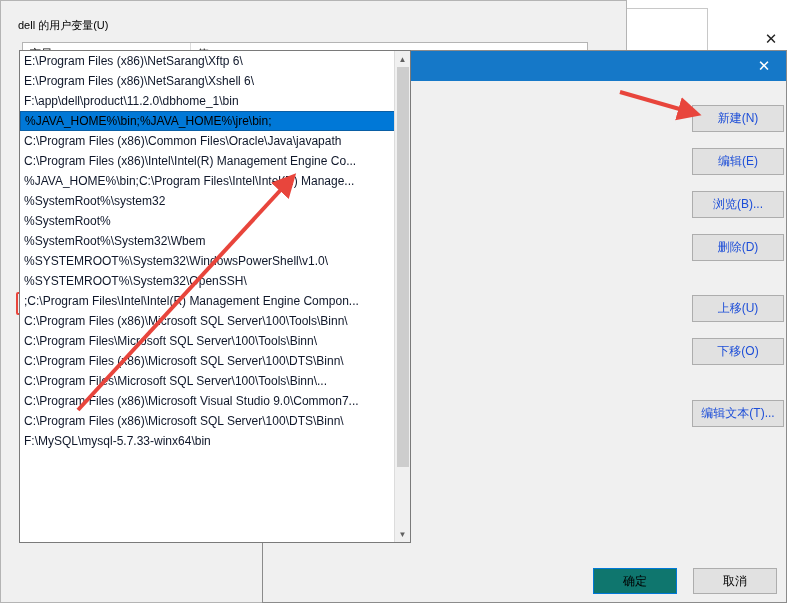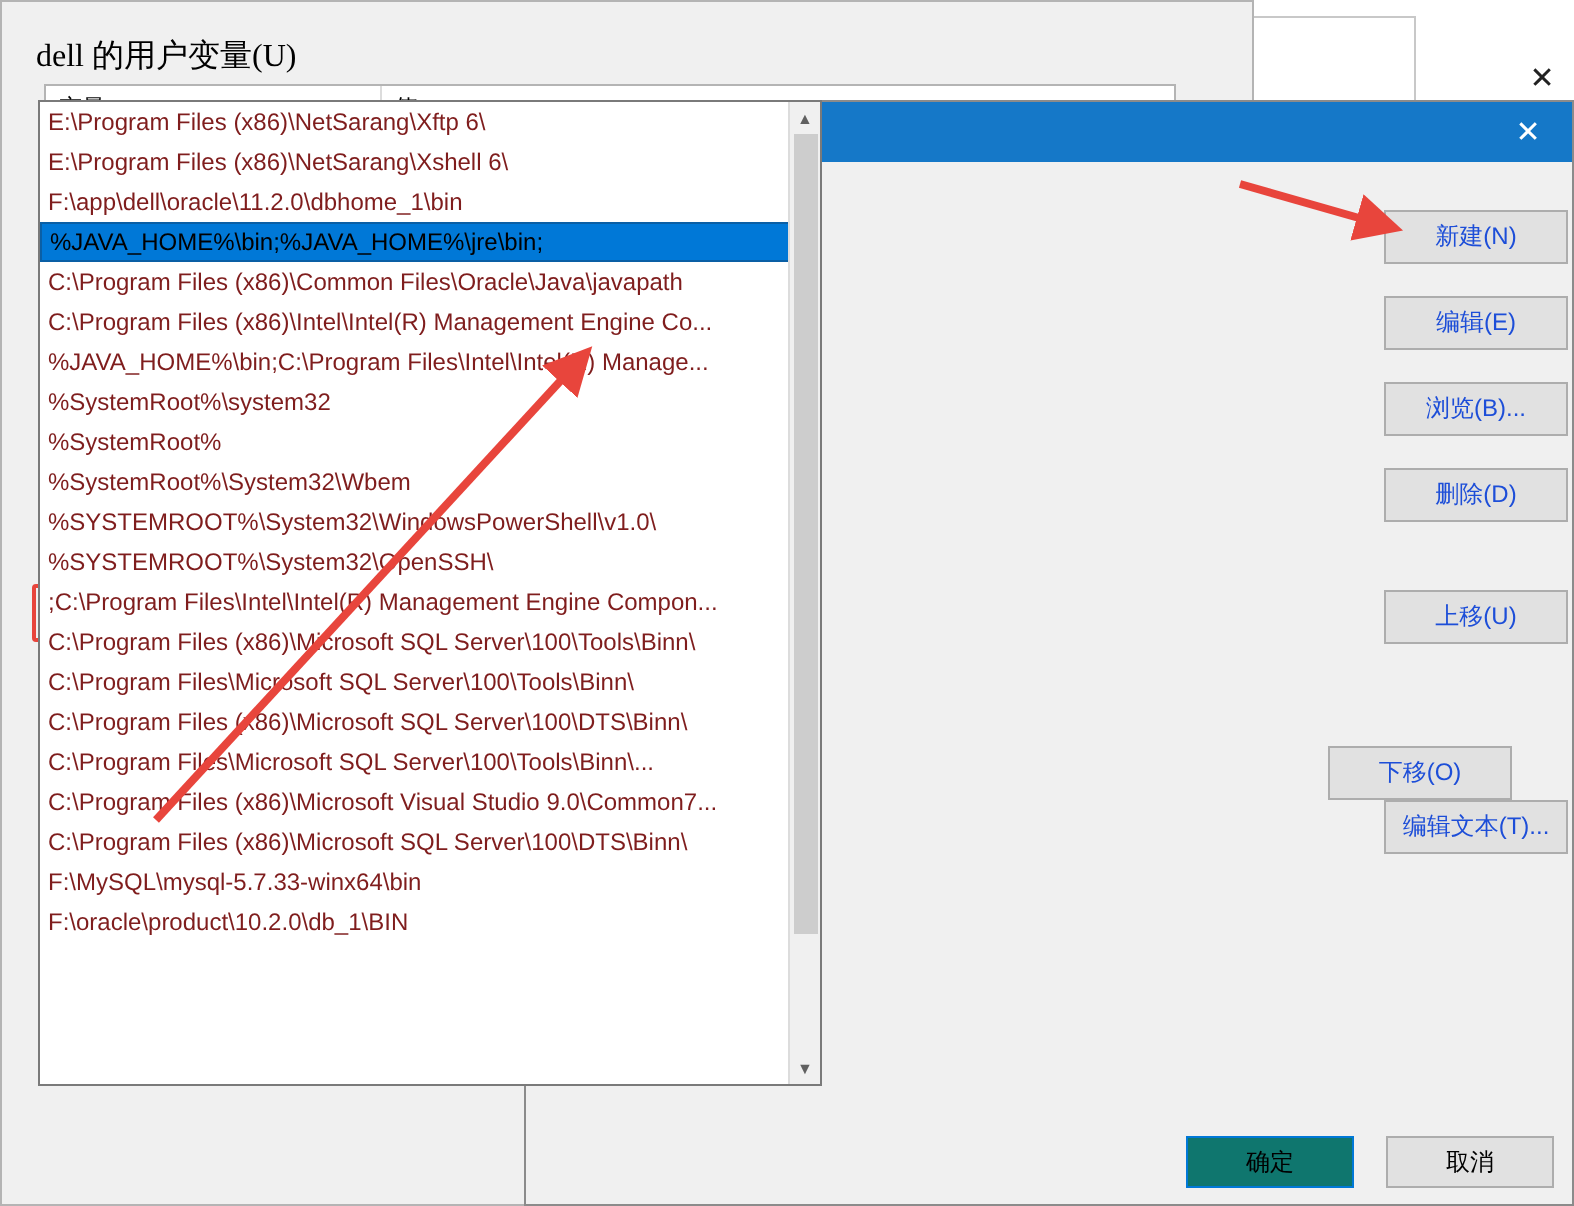"dell 的用户变量(U)" .section-label { font-family: Liberation Serif, serif -> none; font-size: 16px -> 11px }
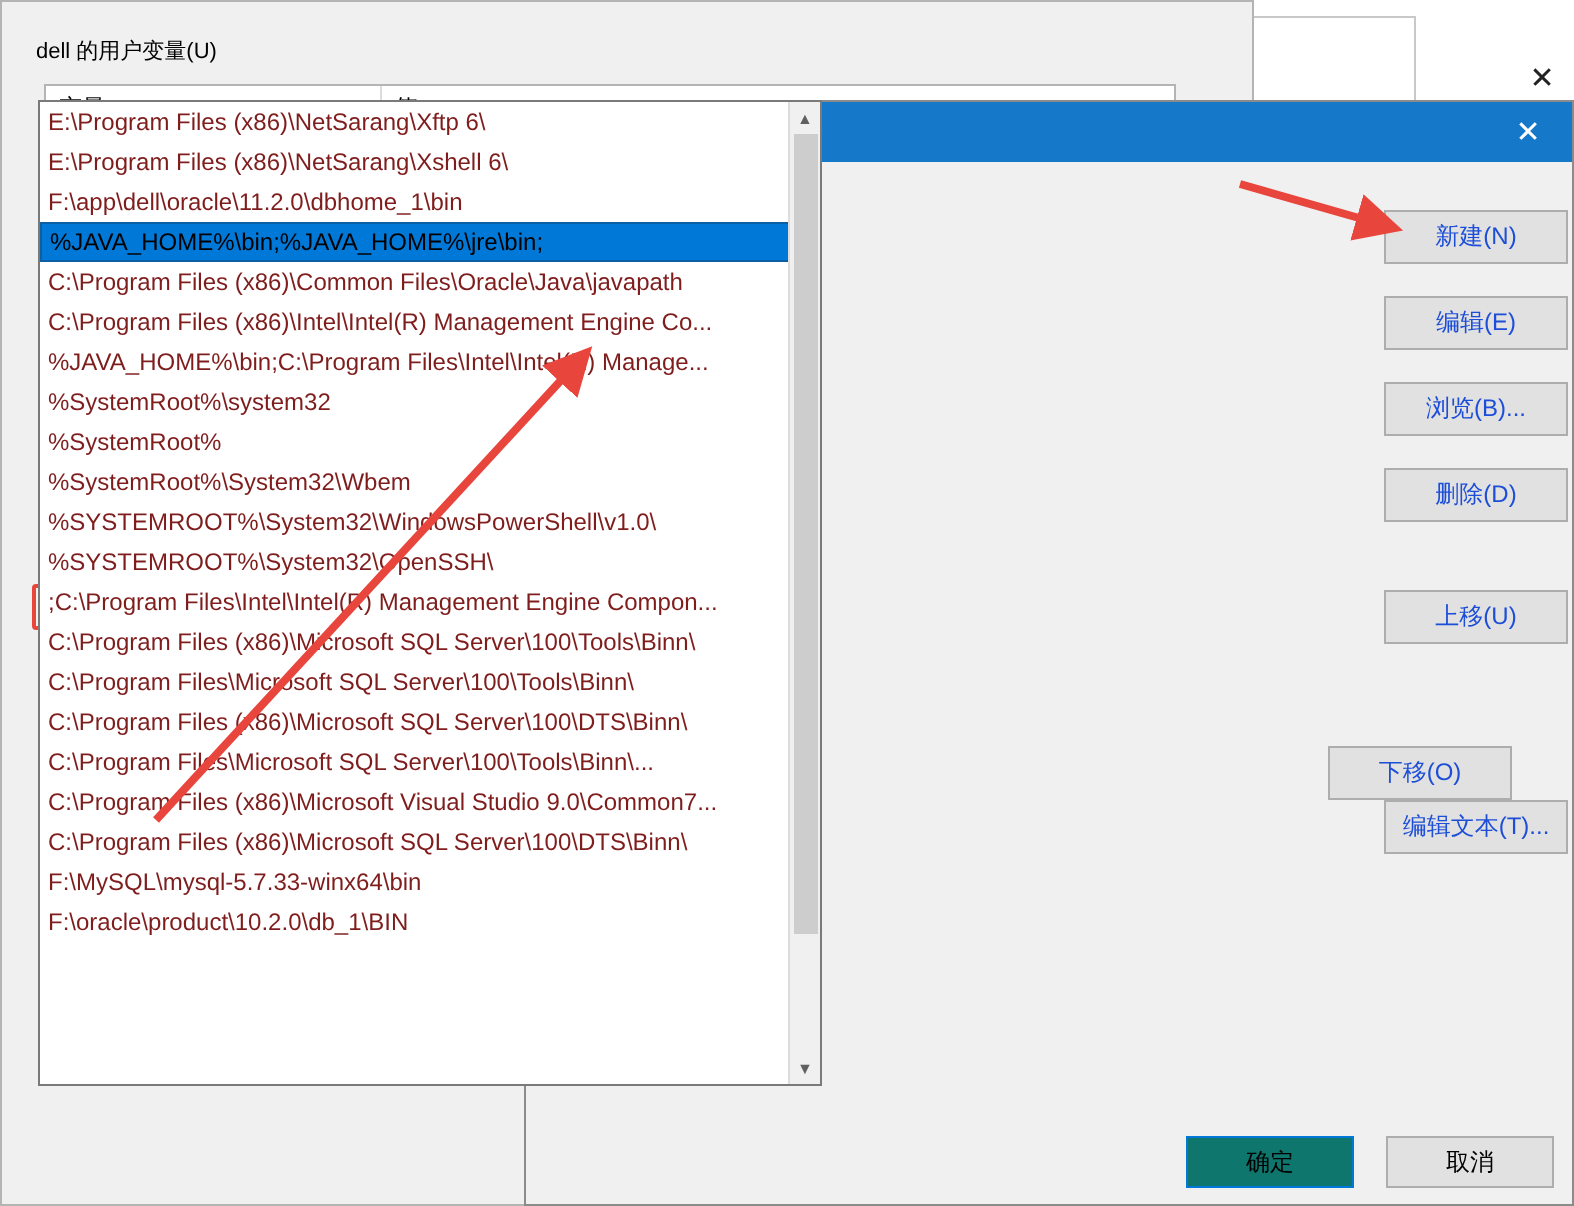"E:\Program Files (x86)\NetSarang\Xftp 6\" .list-item { color: #7f1d1d -> #0f172a }
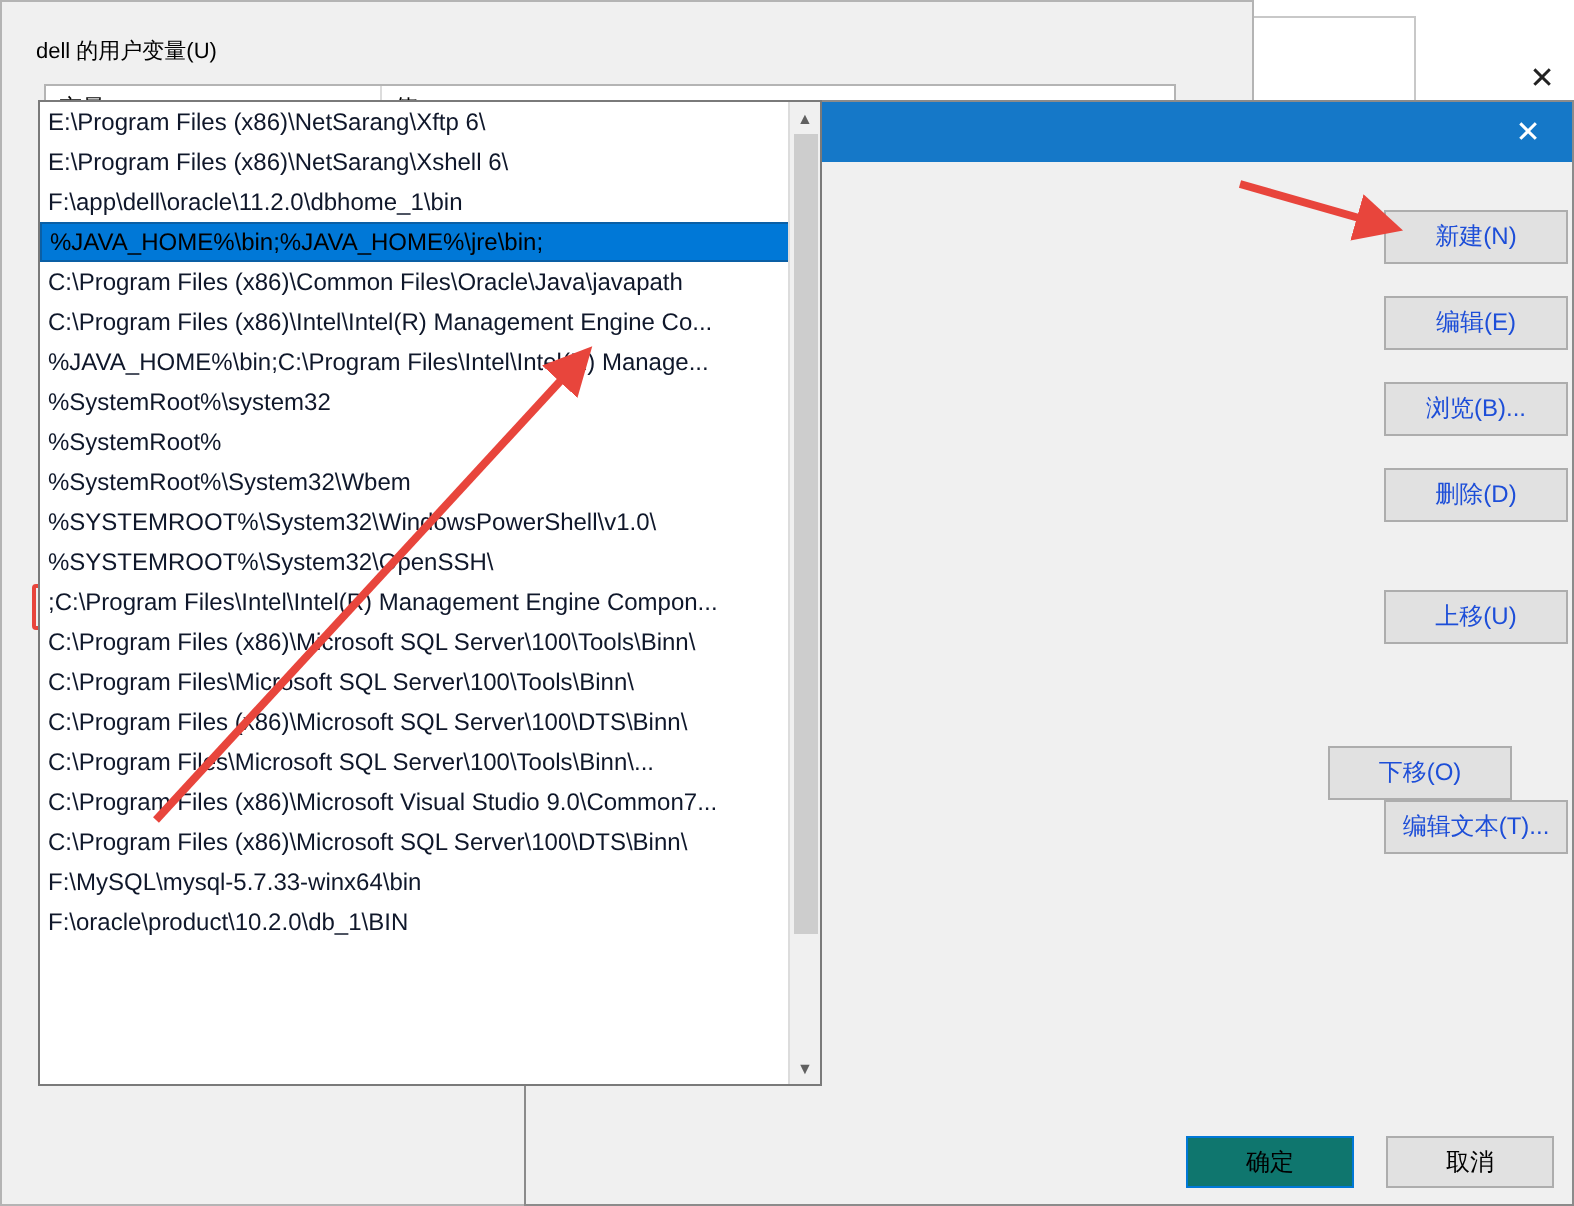"F:\app\dell\oracle\11.2.0\dbhome_1\bin" div.list-item { text: oracle -> product }
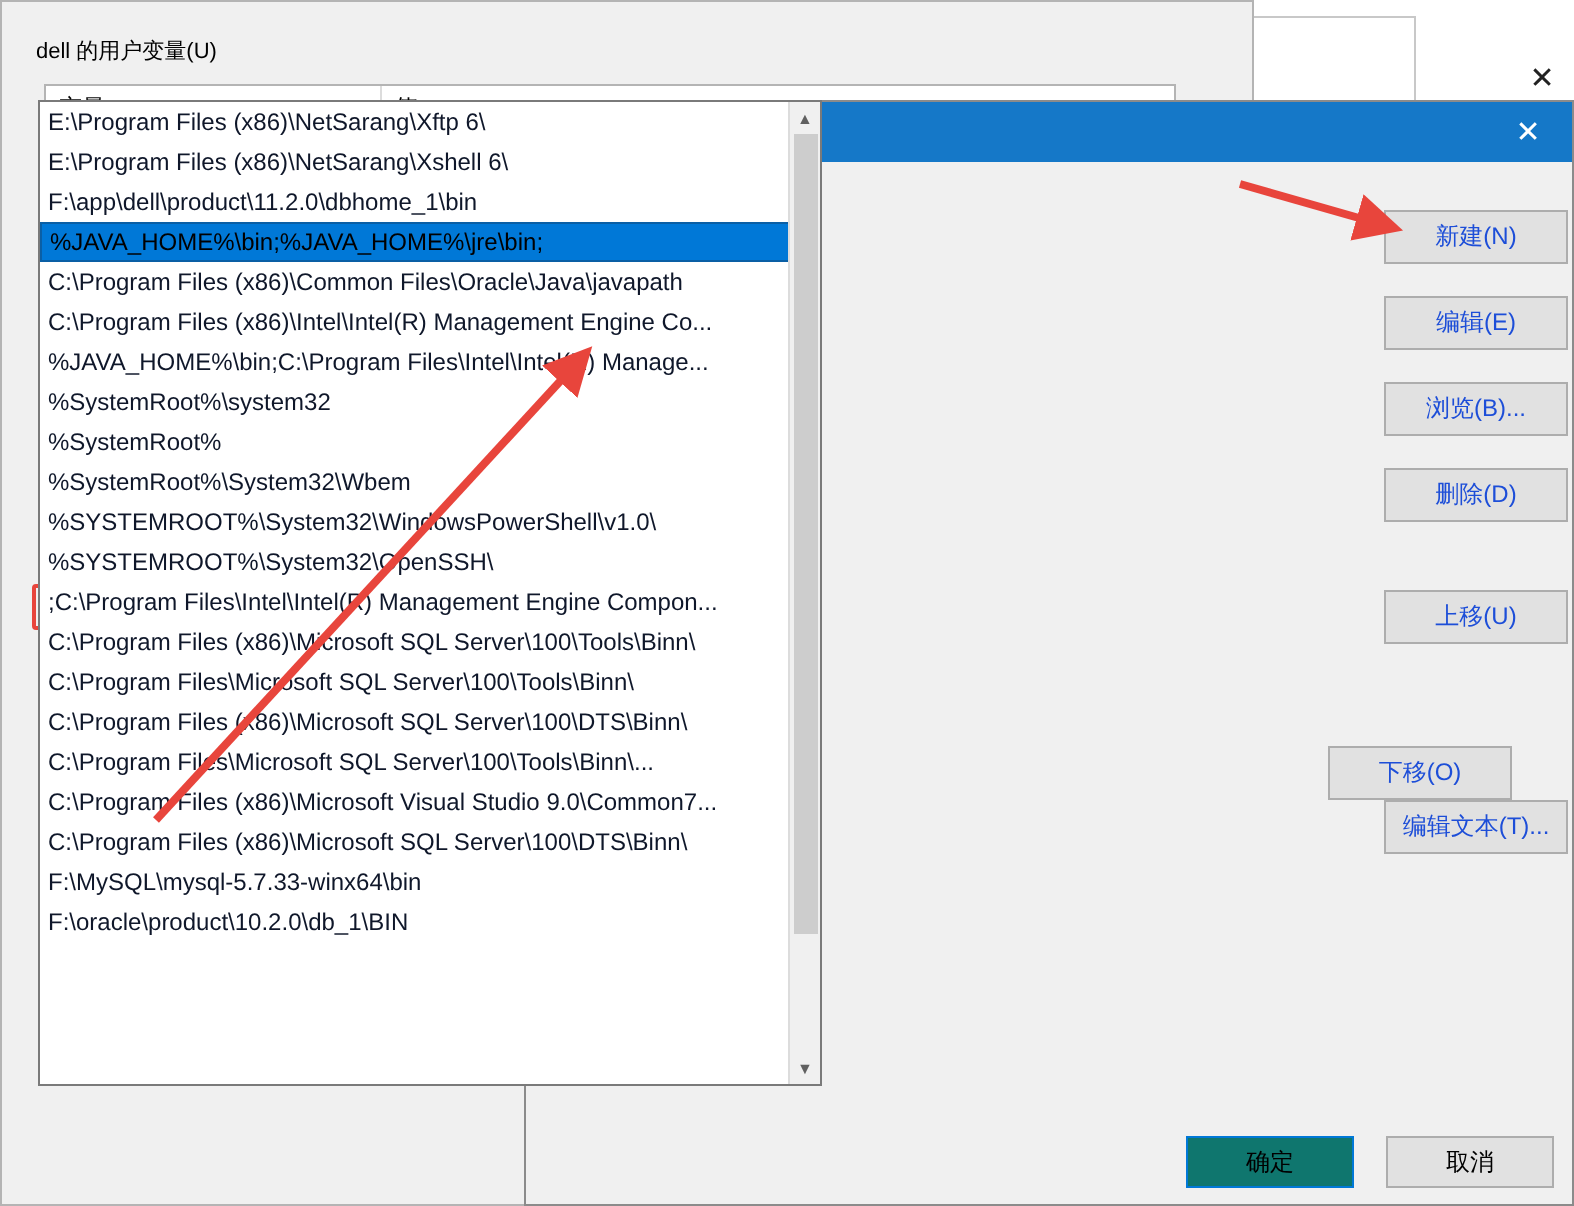"下移(O)" #btn-movedn { left: 664px -> 692px; margin-top: 35px -> none }
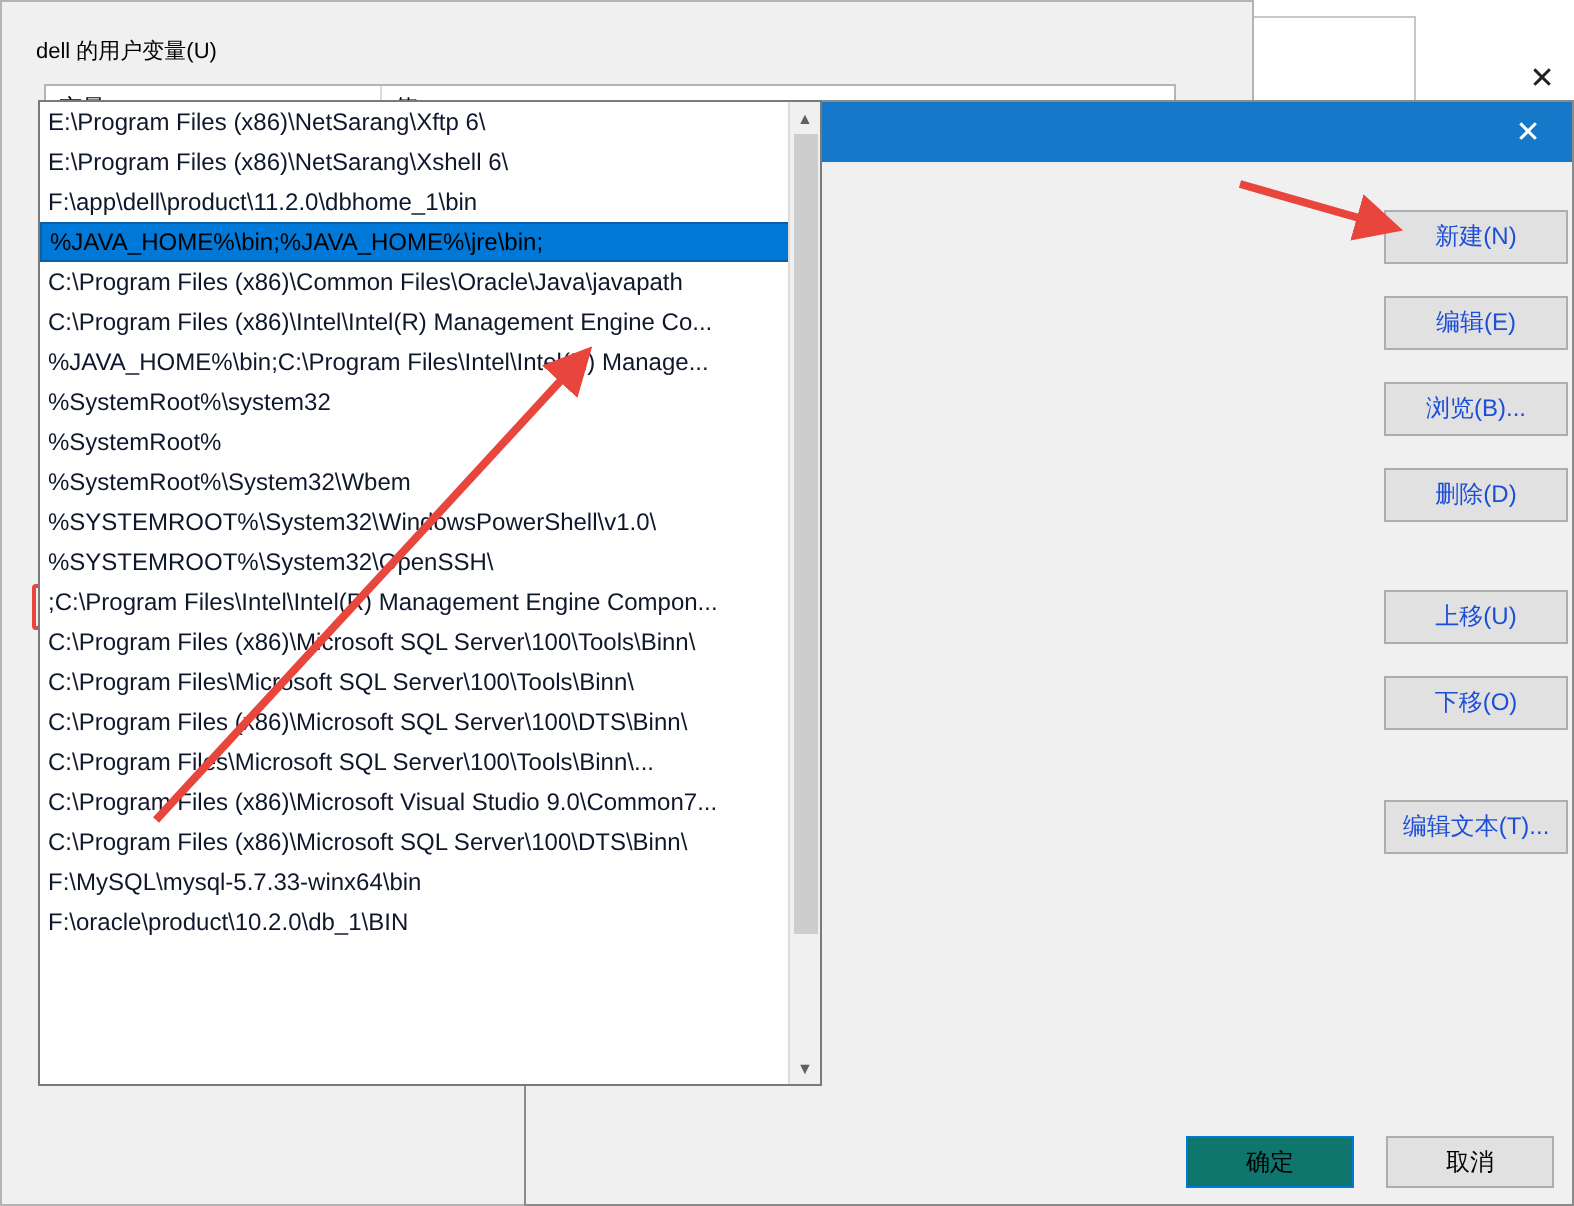"F:\oracle\product\10.2.0\db_1\BIN" div.list-item { html: <div>F:\oracle\product\10.2.0\db_1\BIN</div> -> none }
